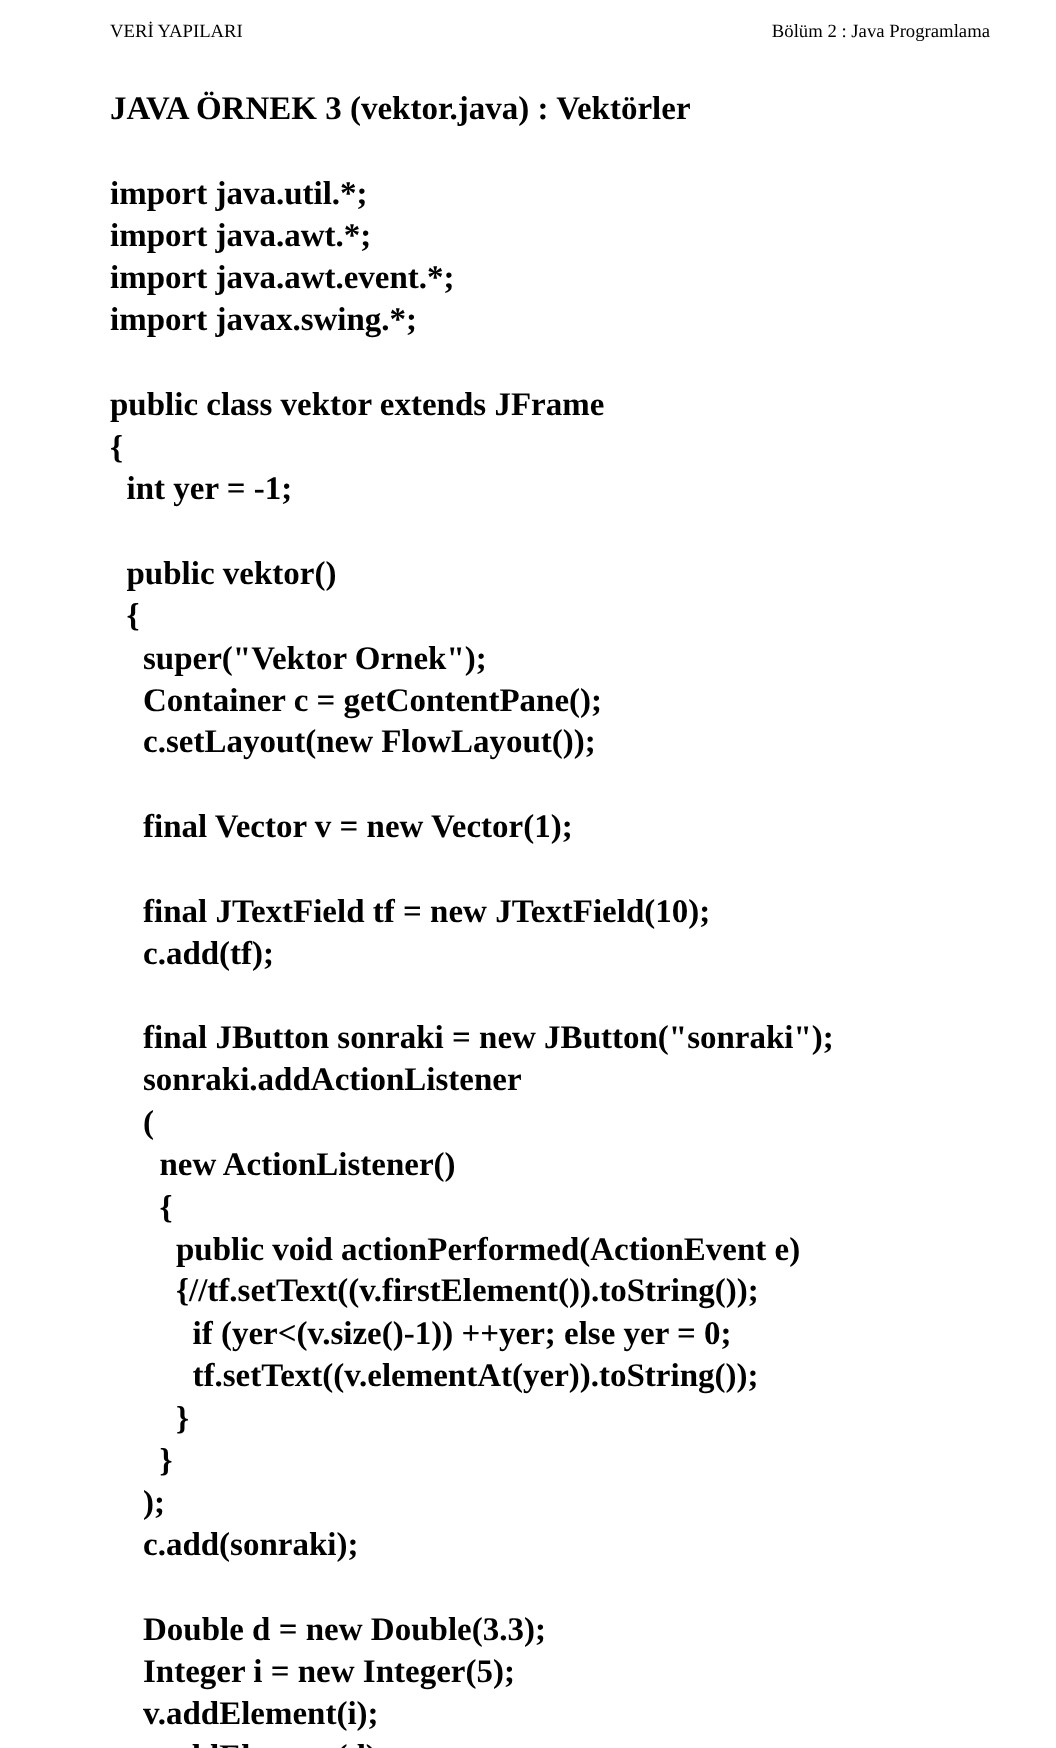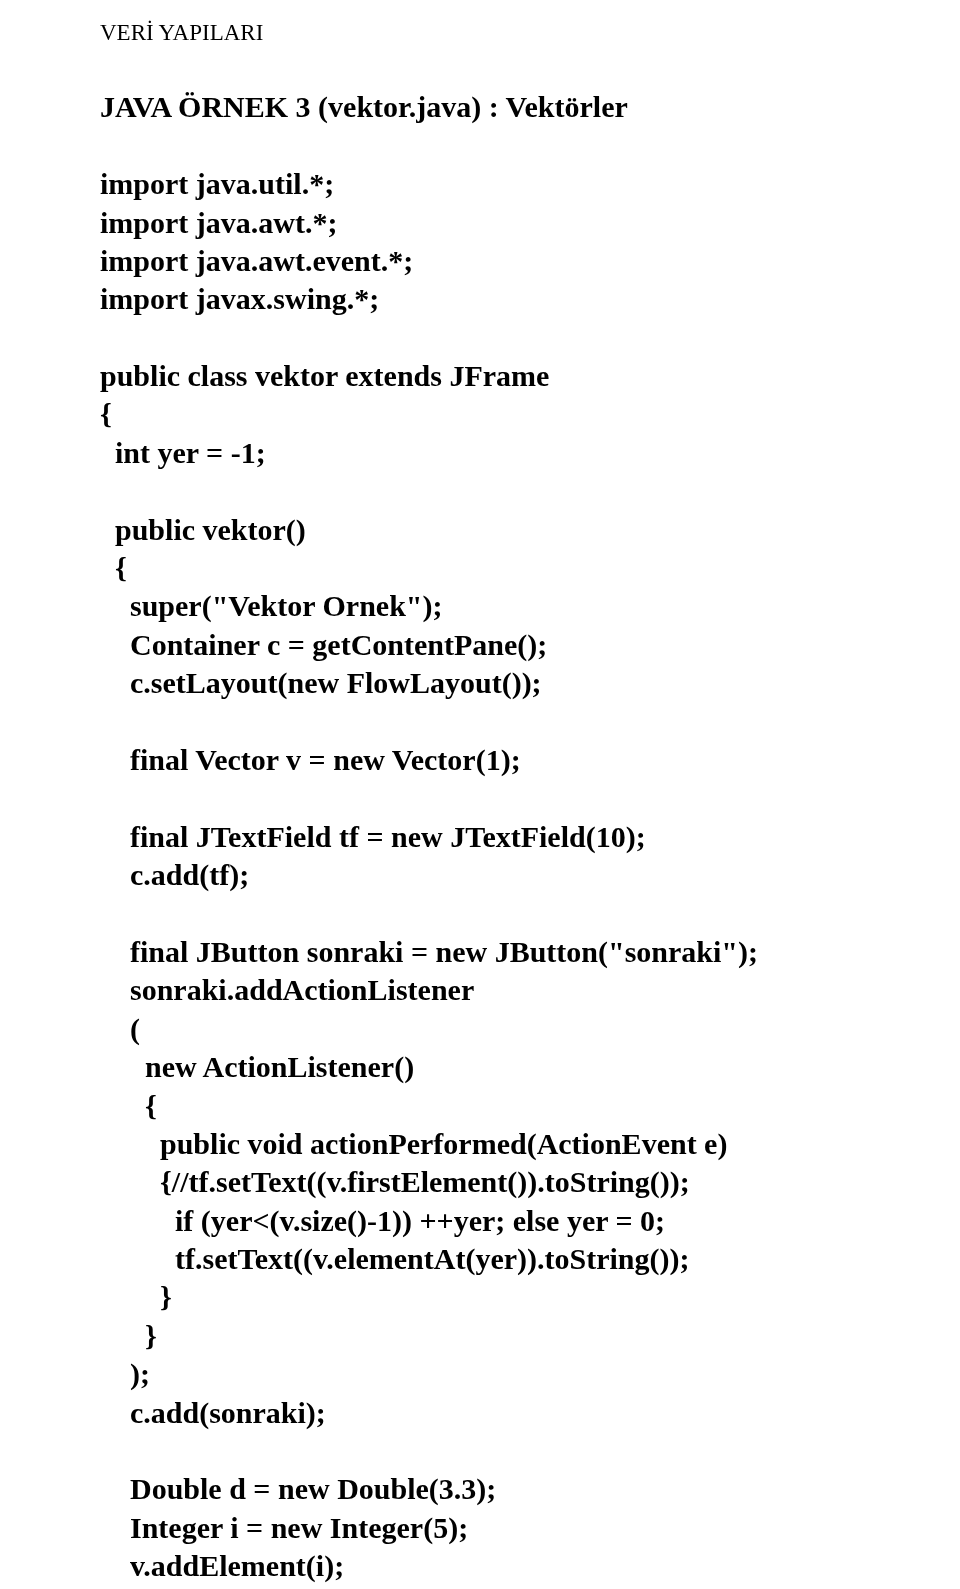"VERİ YAPILARI" .header-row { font-size: 23px -> 17px }
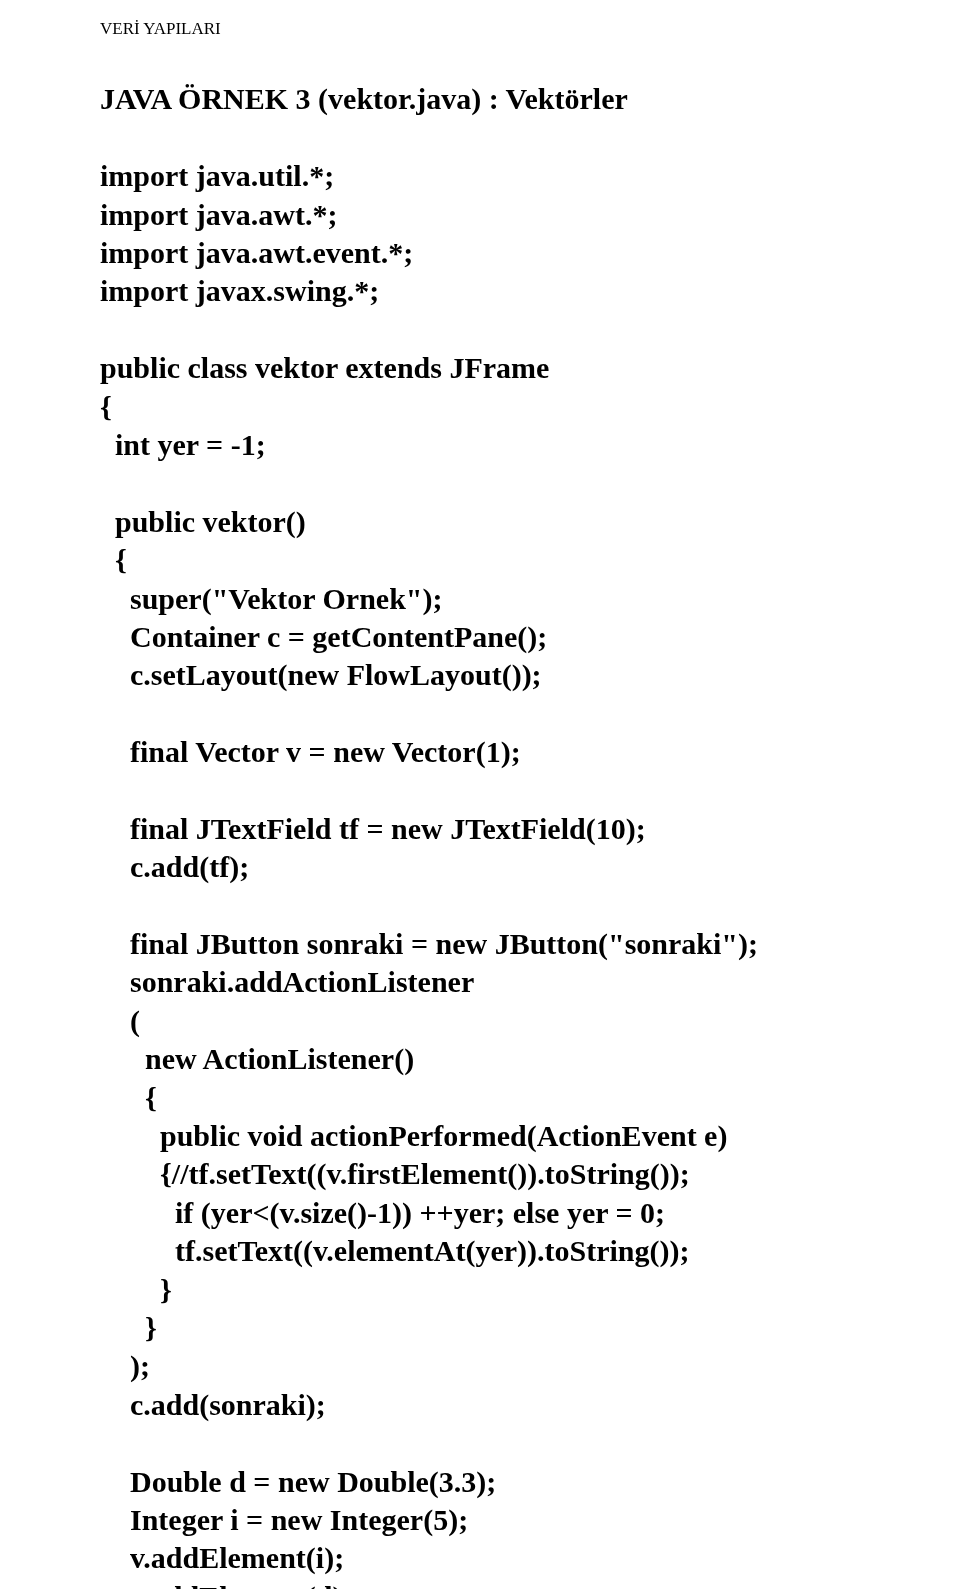"Bölüm 2 : Java Programlama" span { html: none -> <span>Bölüm 2 : Java Programlama</span> }
